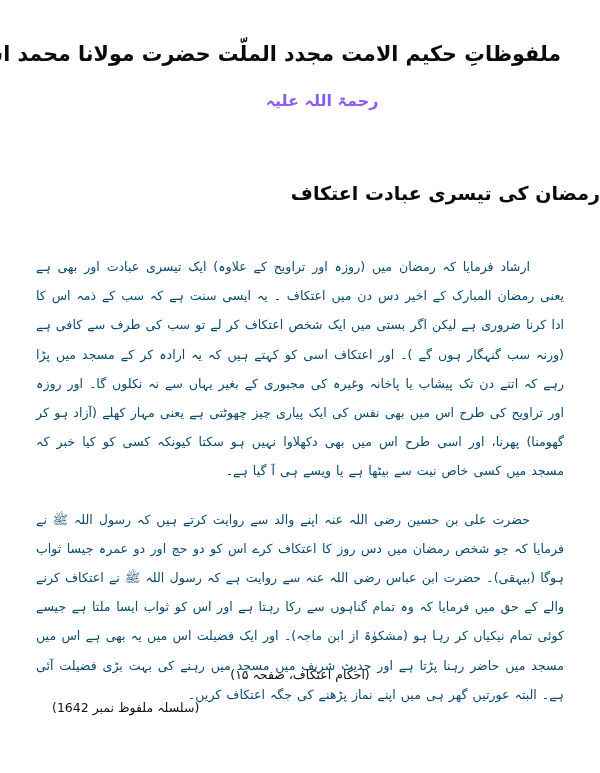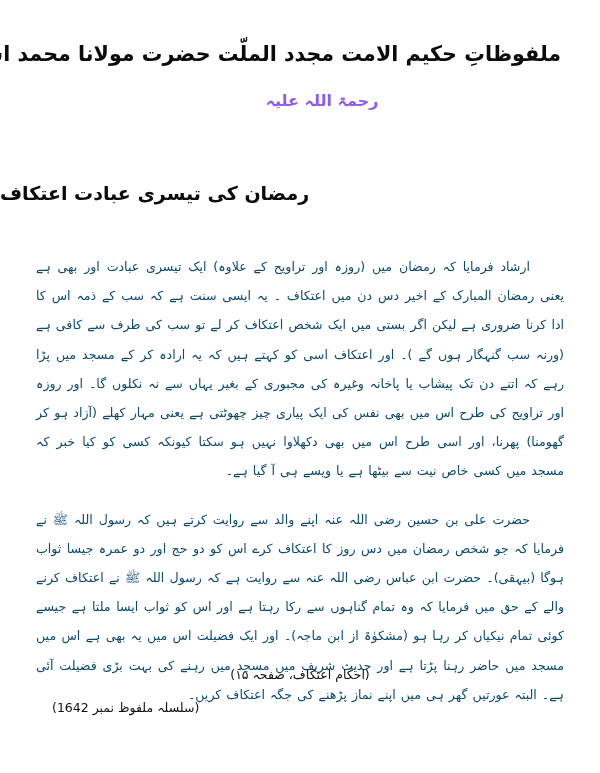"رمضان کی تیسری عبادت اعتکاف" .section-heading { text-align: left -> right }
